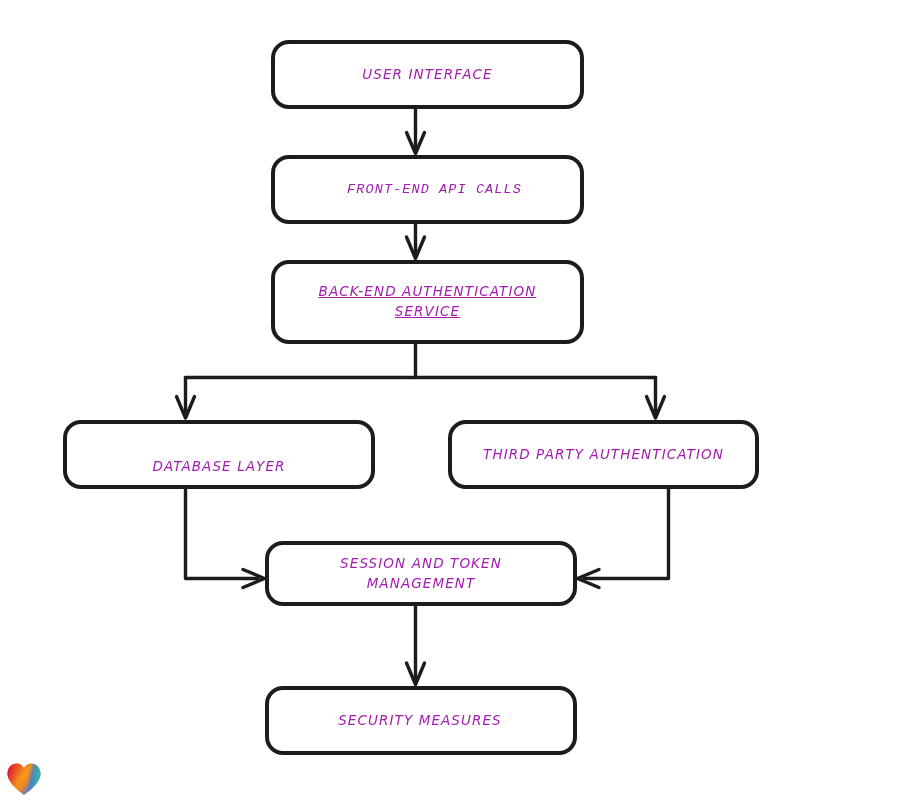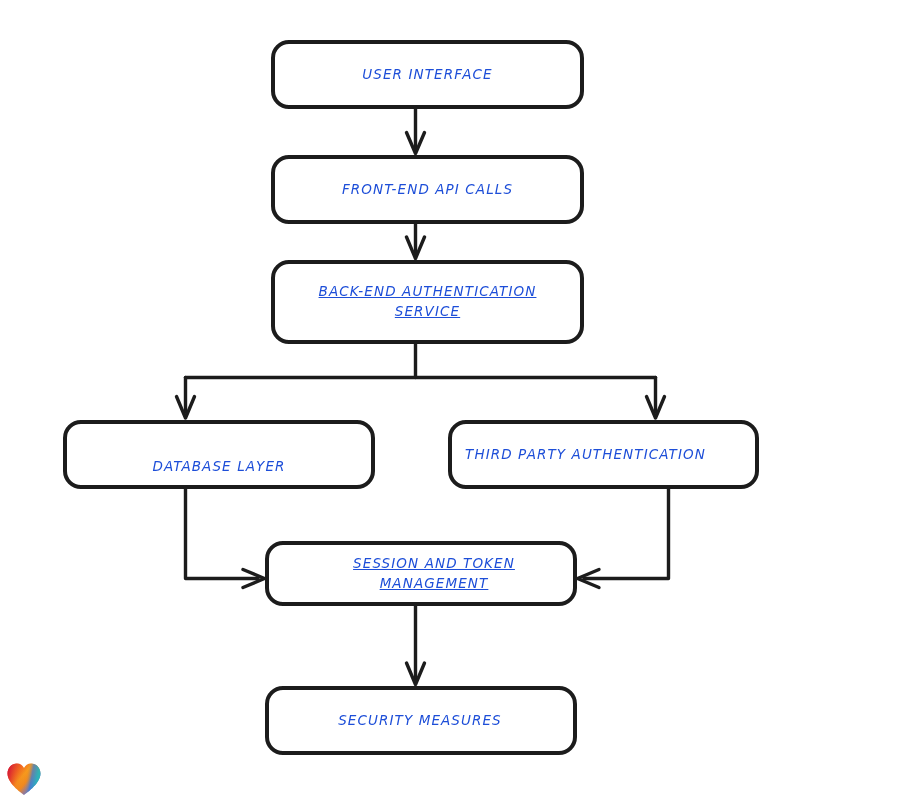"USER INTERFACE" .node-label { color: #1d4ed8 -> #a21caf }
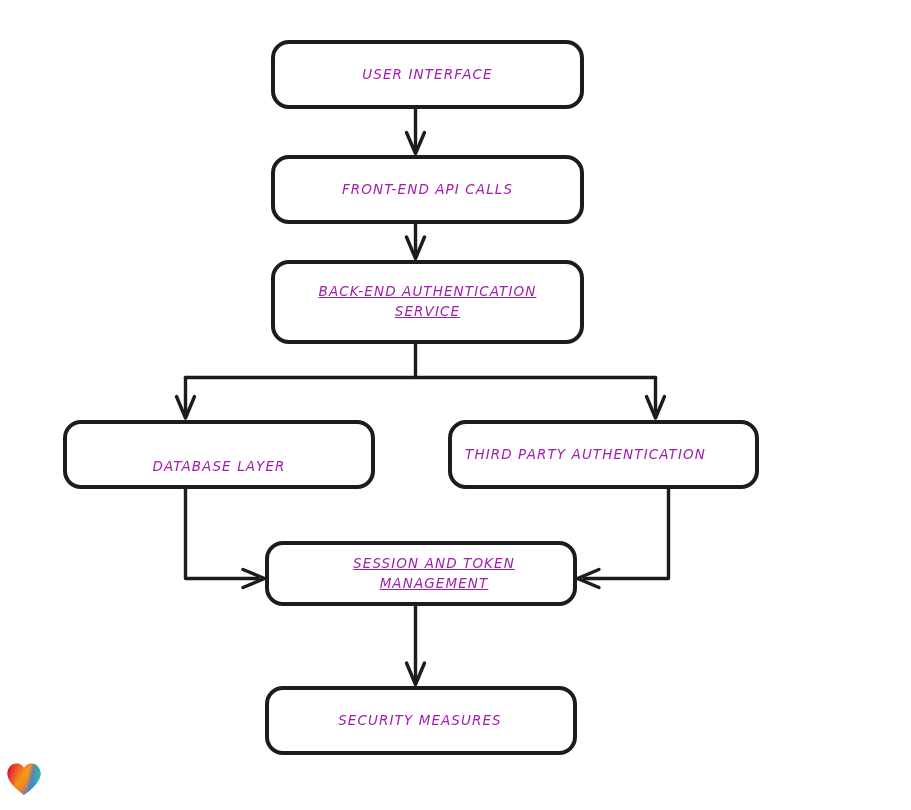"FRONT-END API CALLS" div.node-label { font-family: none -> Liberation Mono, monospace; left: 273px -> 280px }
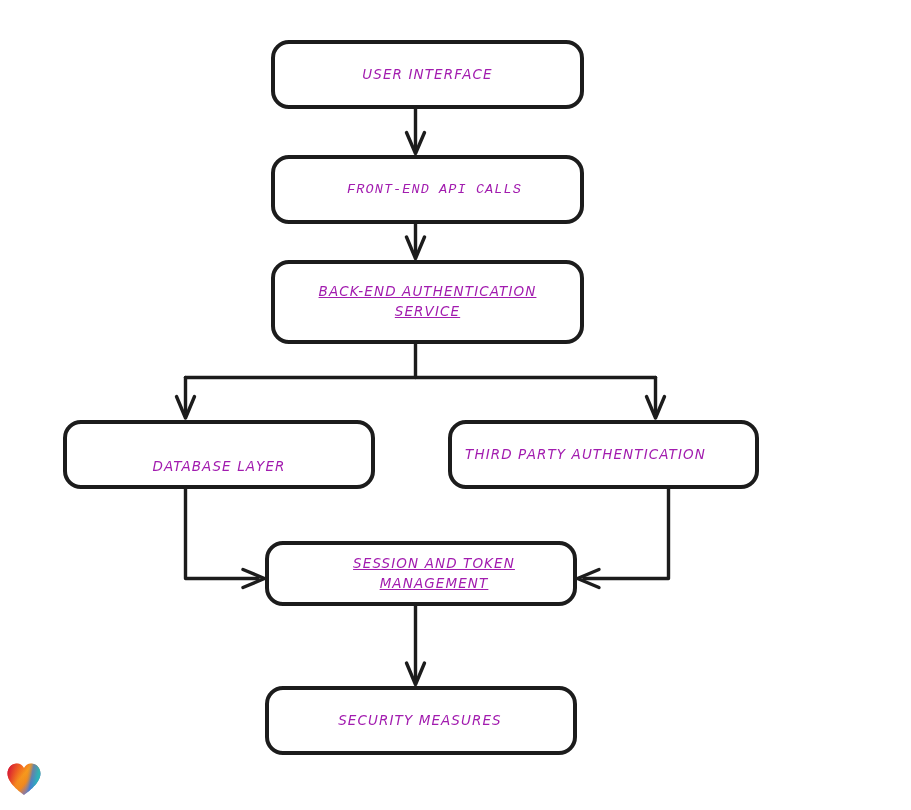"THIRD PARTY AUTHENTICATION" div.node-label { left: 432px -> 450px }
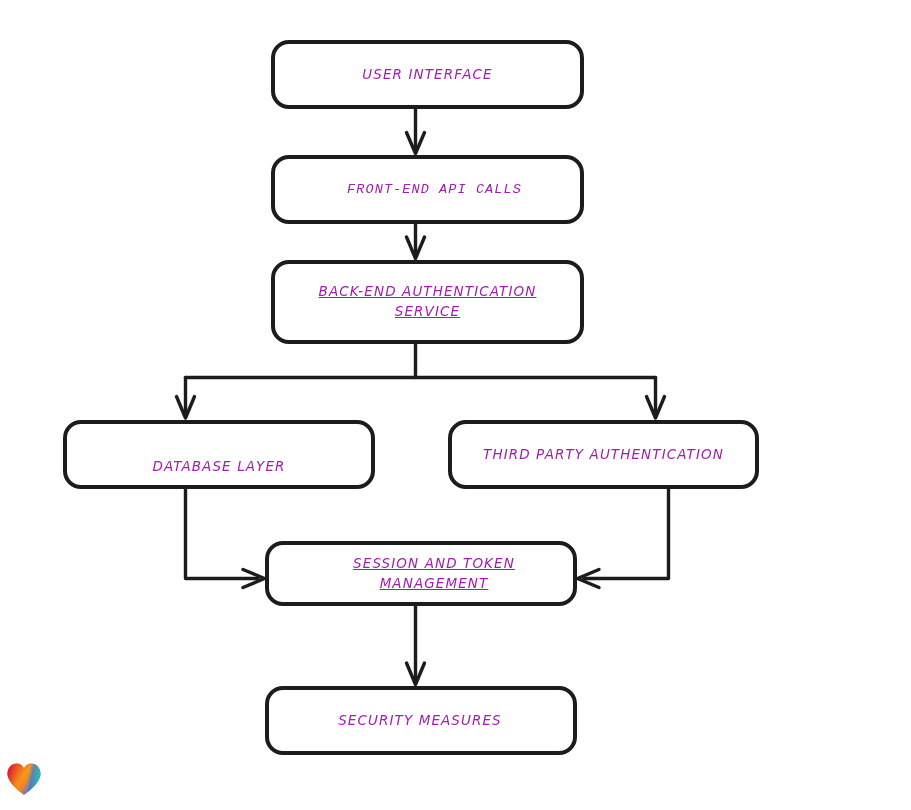"SESSION AND TOKEN" div.node-label { left: 280px -> 267px; text-decoration: underline -> none }
